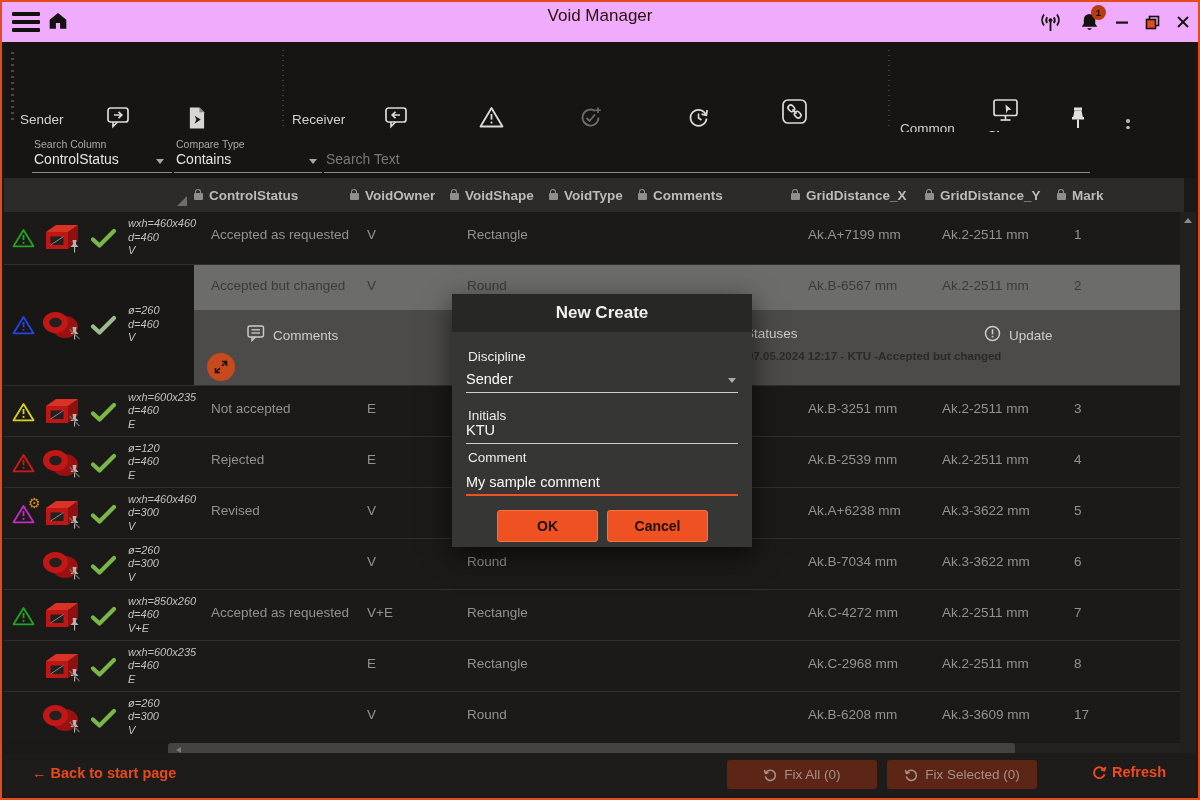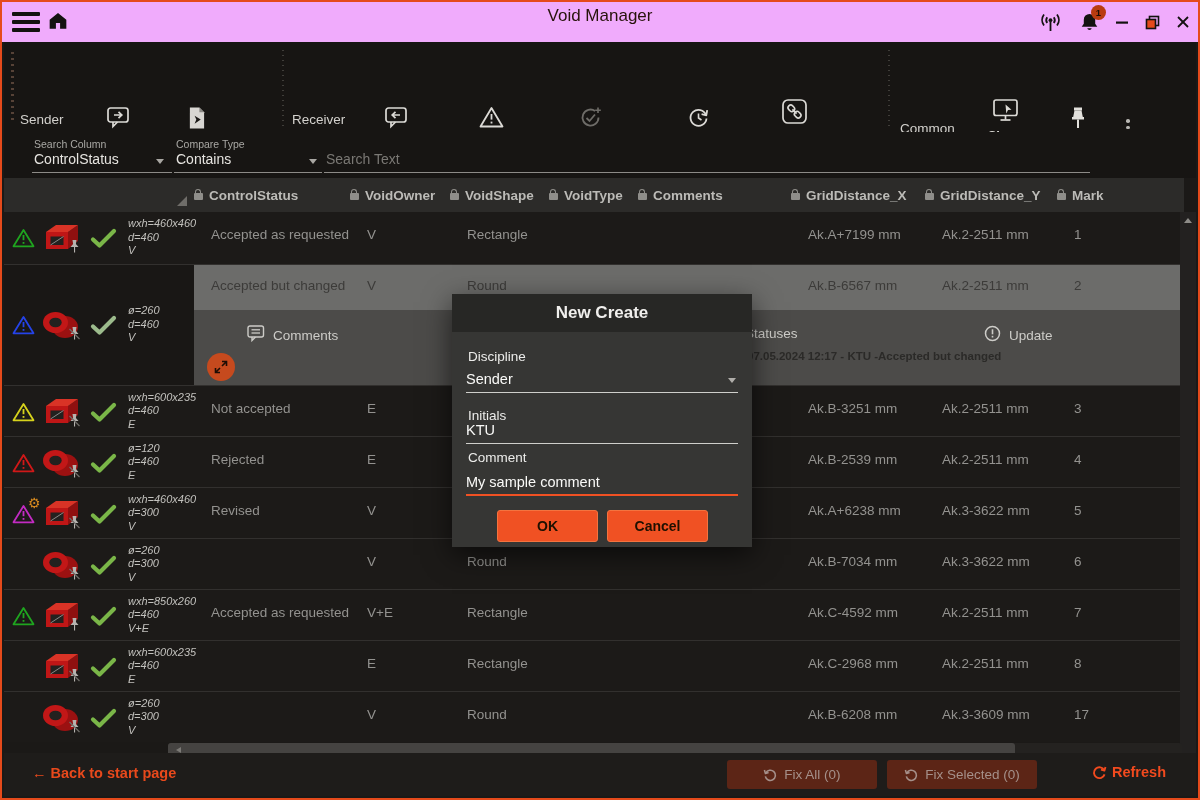"Ak.C-4592 mm" div.cell { text: Ak.C-4592 -> Ak.C-4272 }
